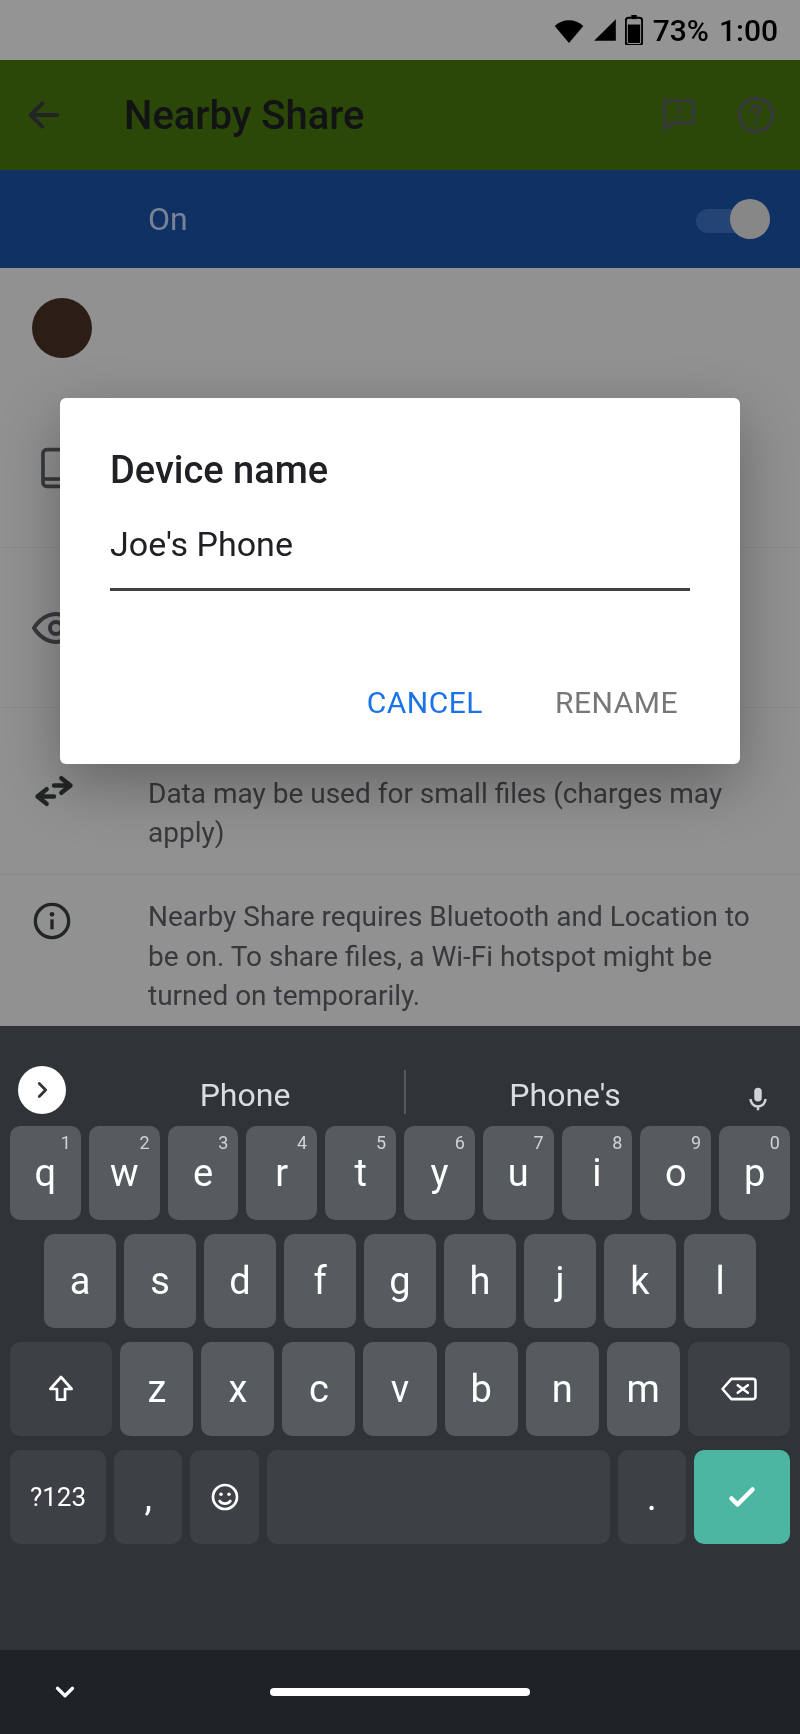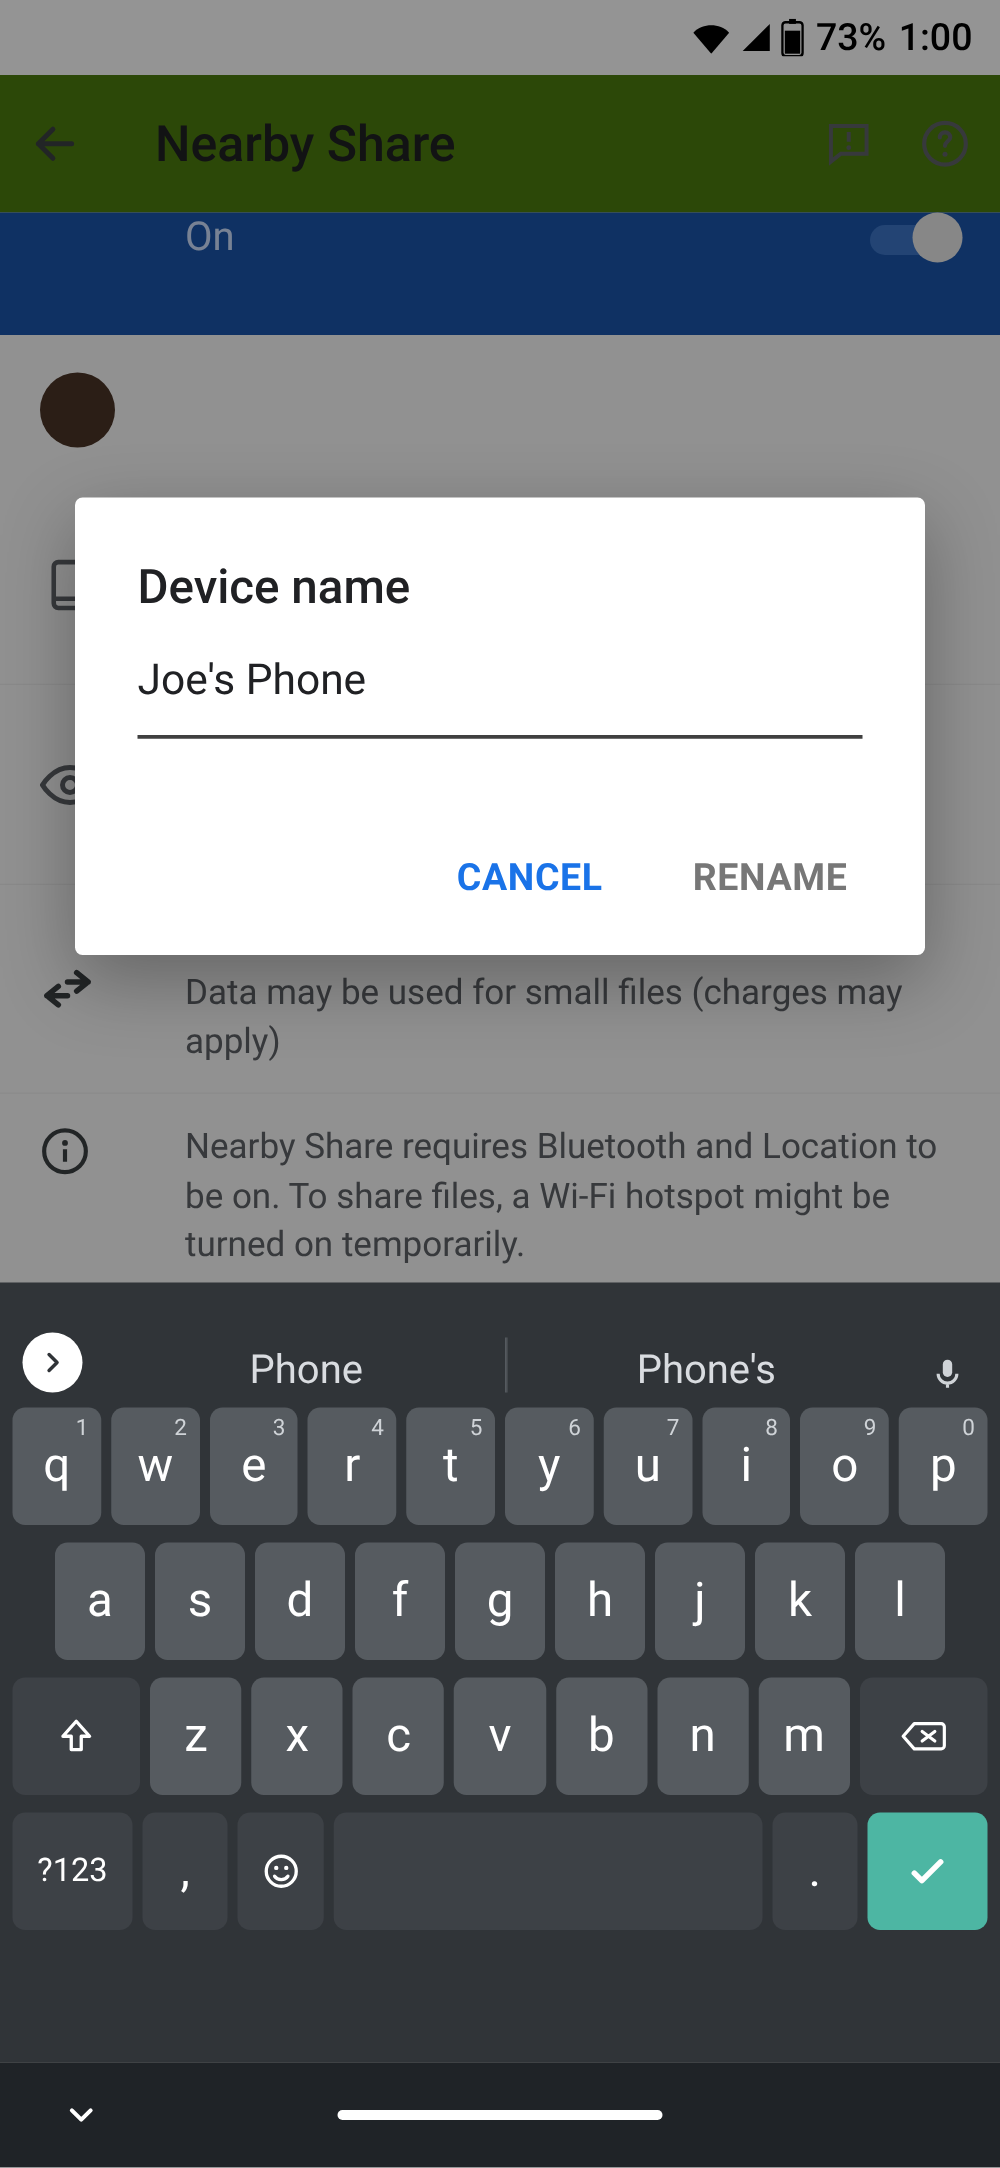"On" .toggle-banner { align-items: flex-start -> center }
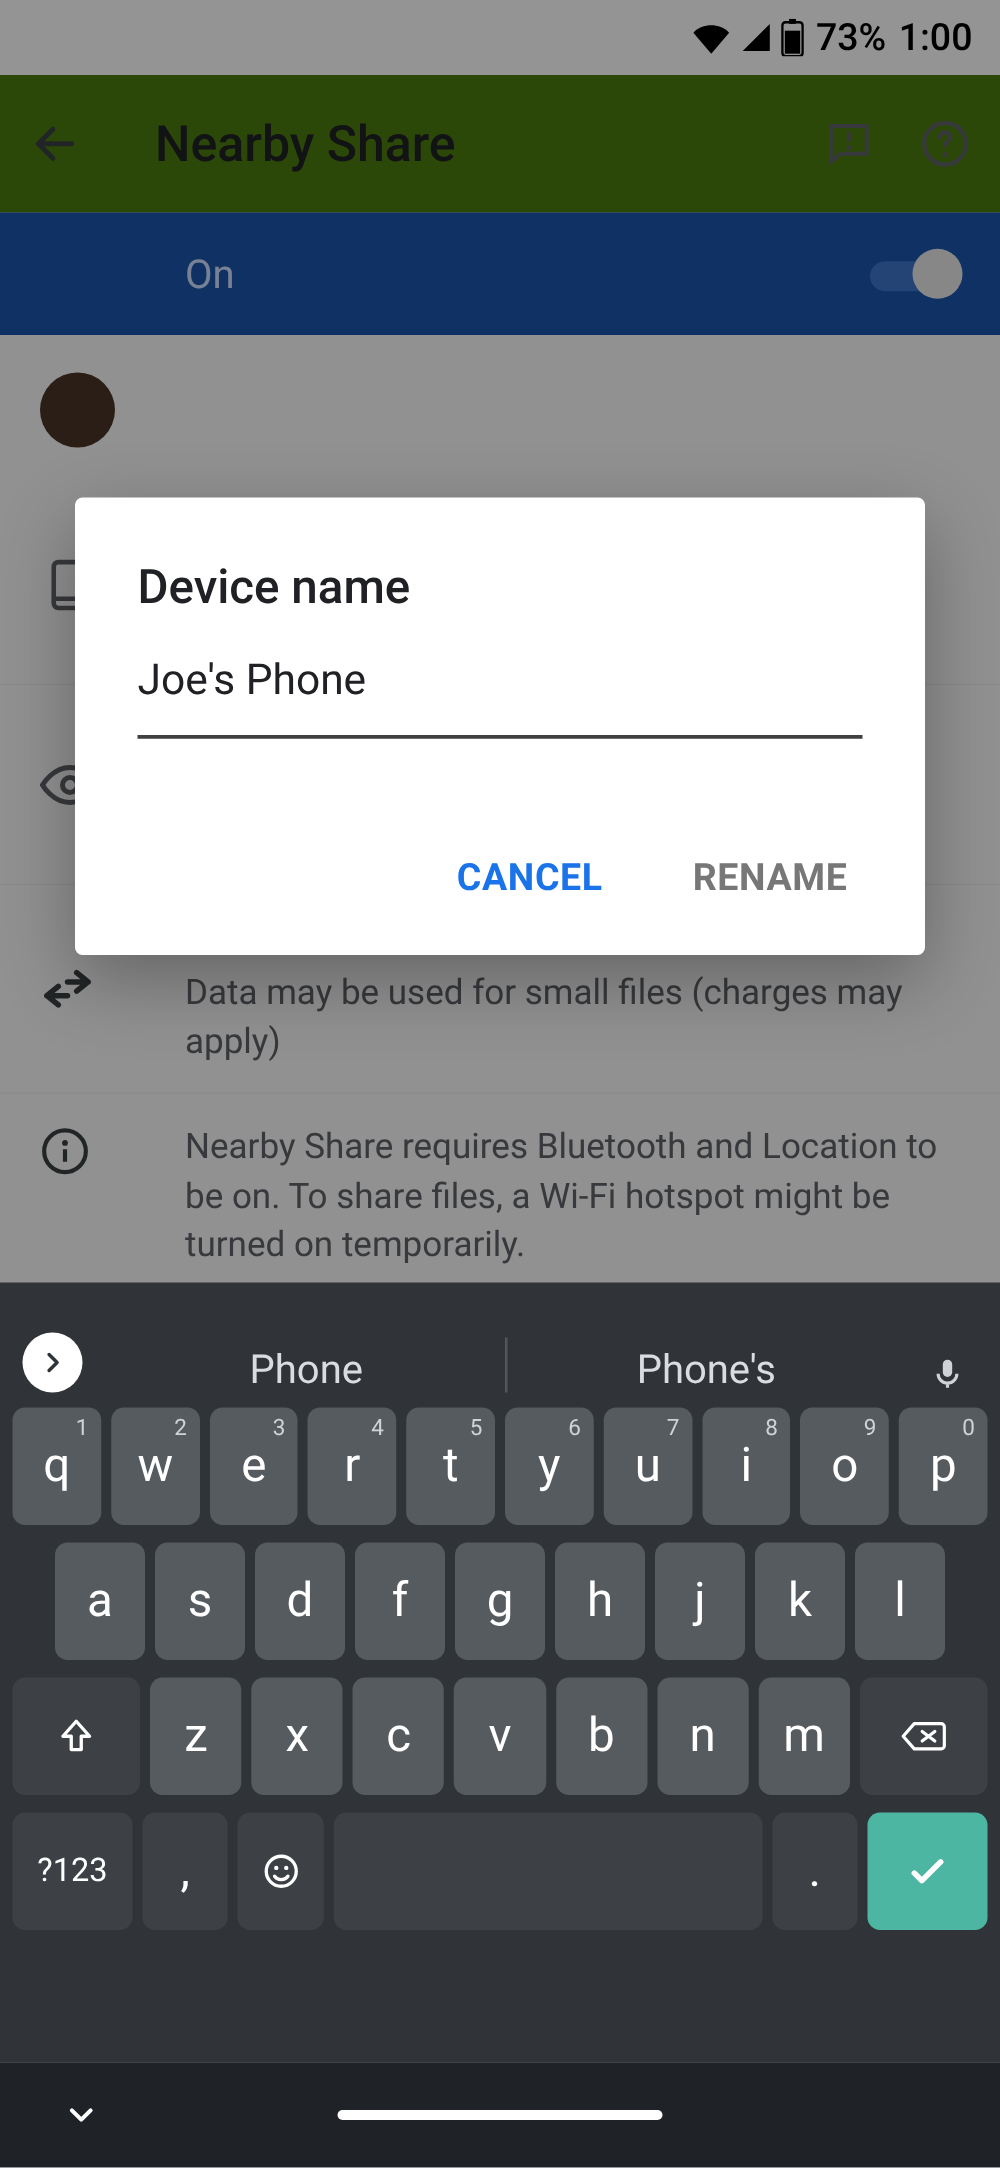"CANCEL" .dialog .actions button { font-weight: 700 -> 400 }
